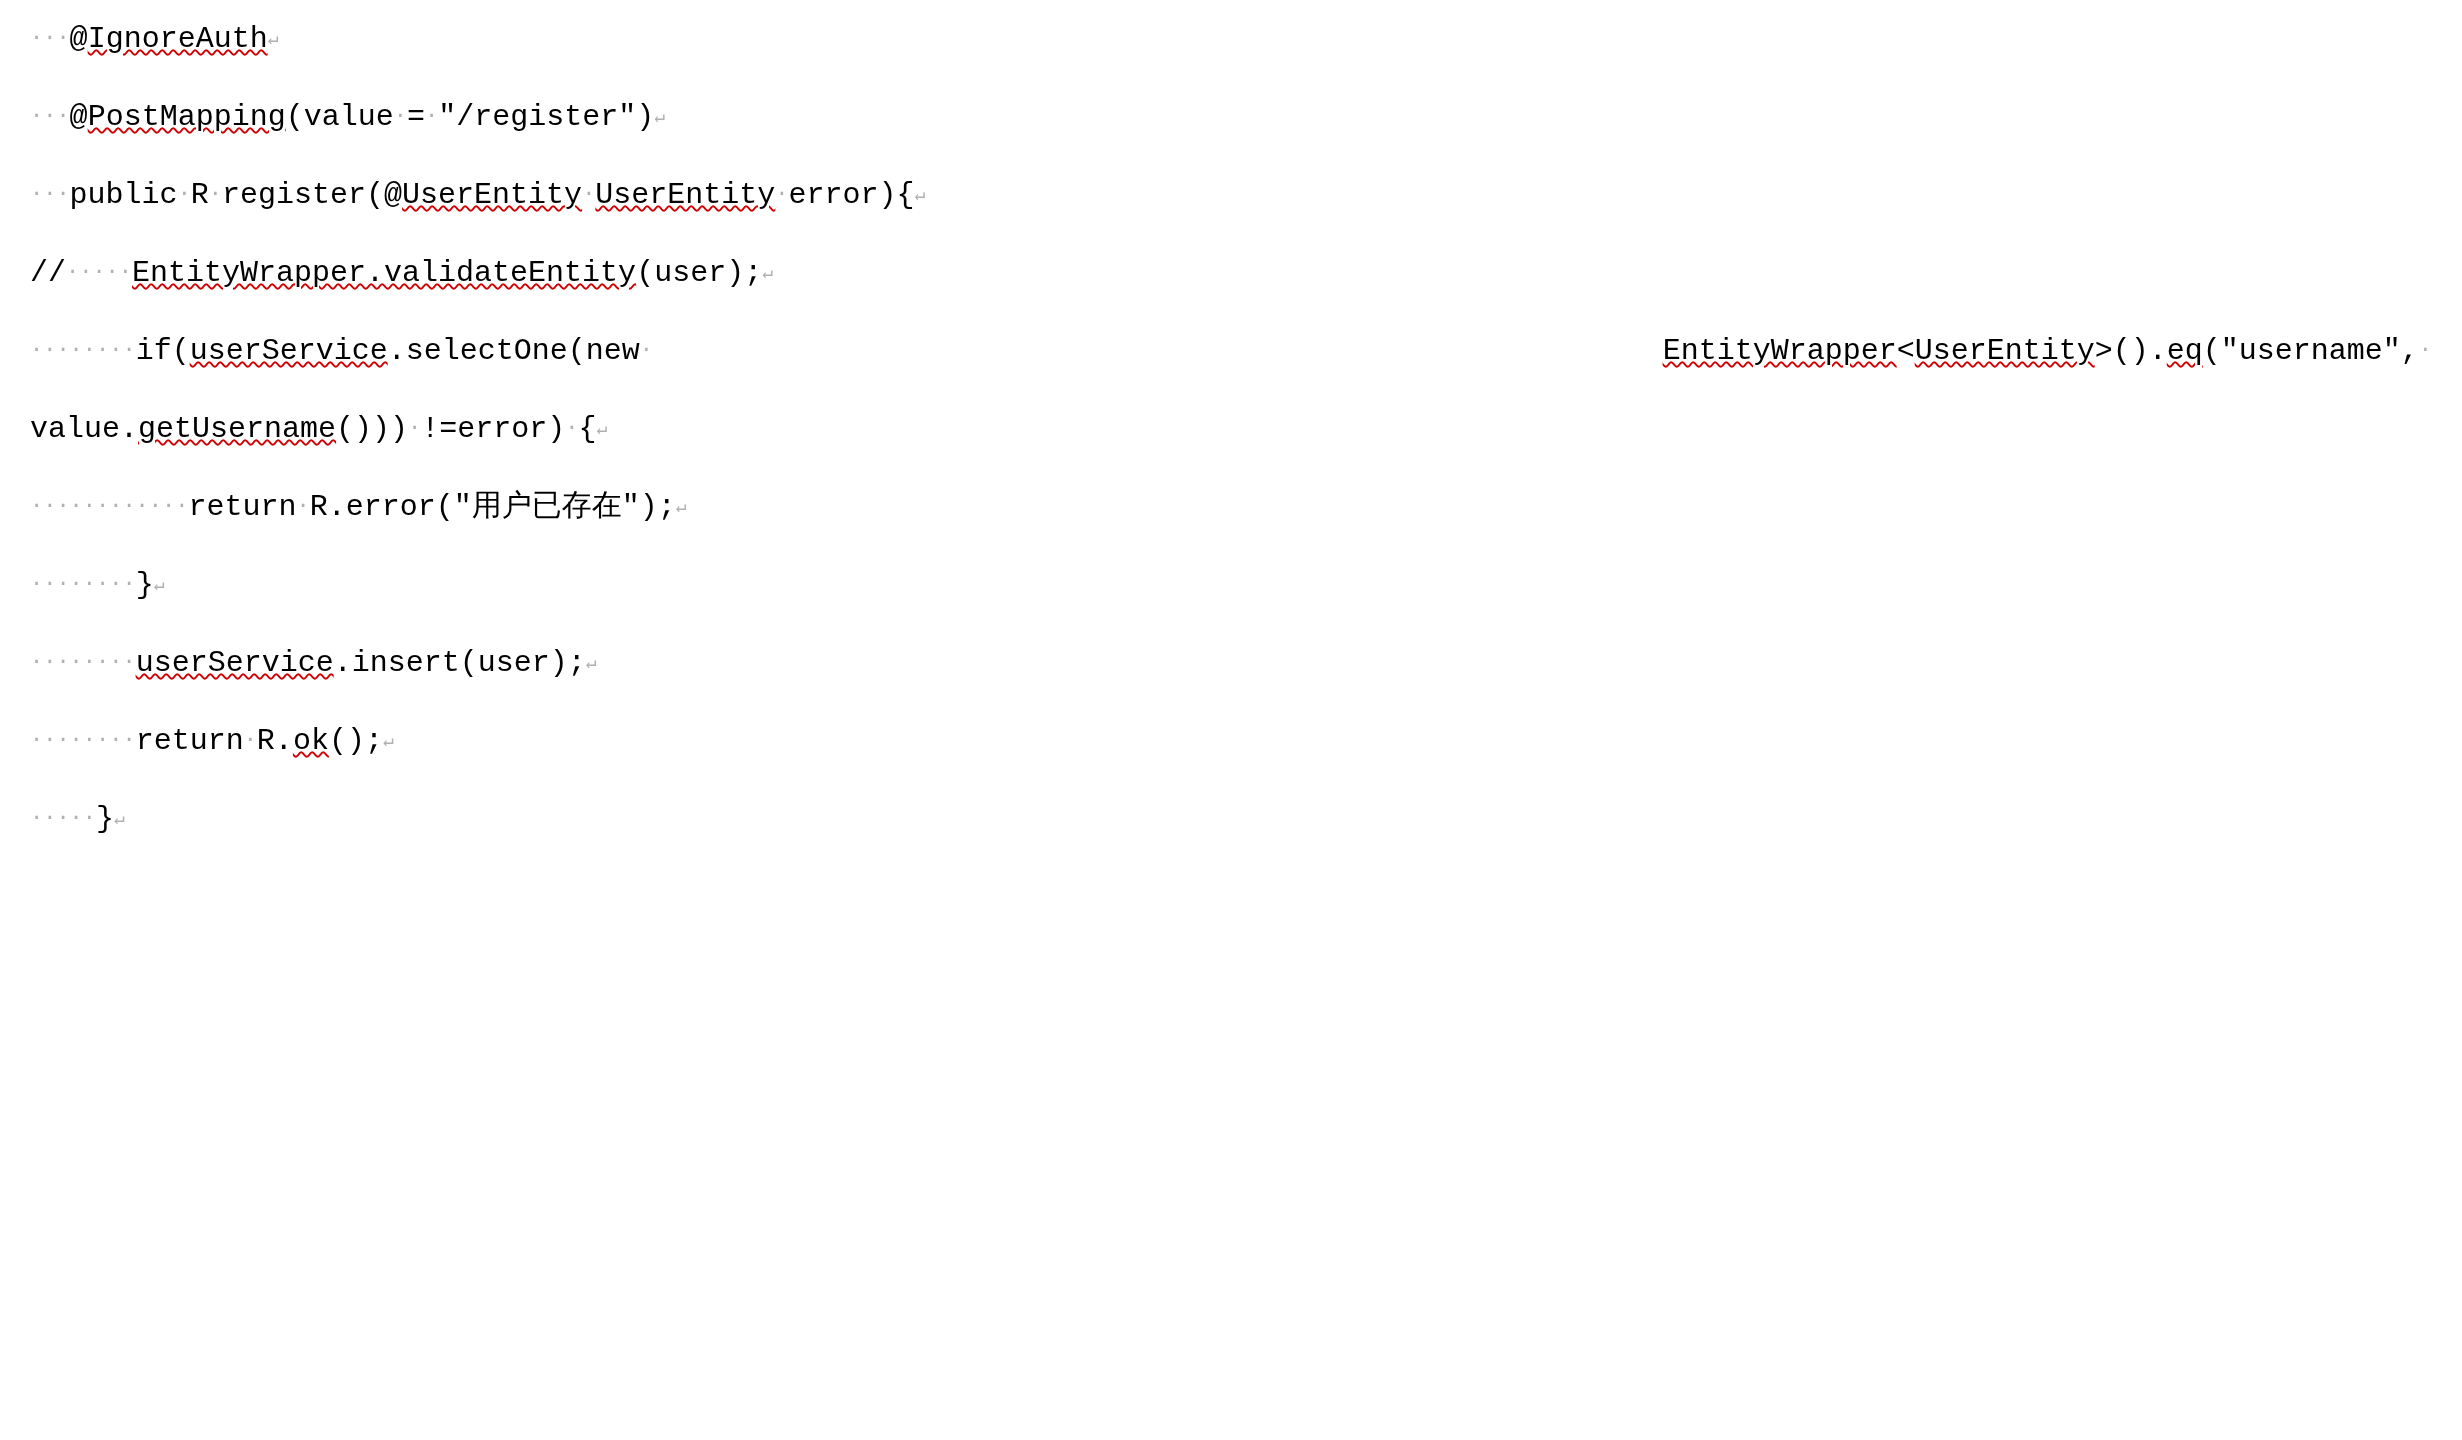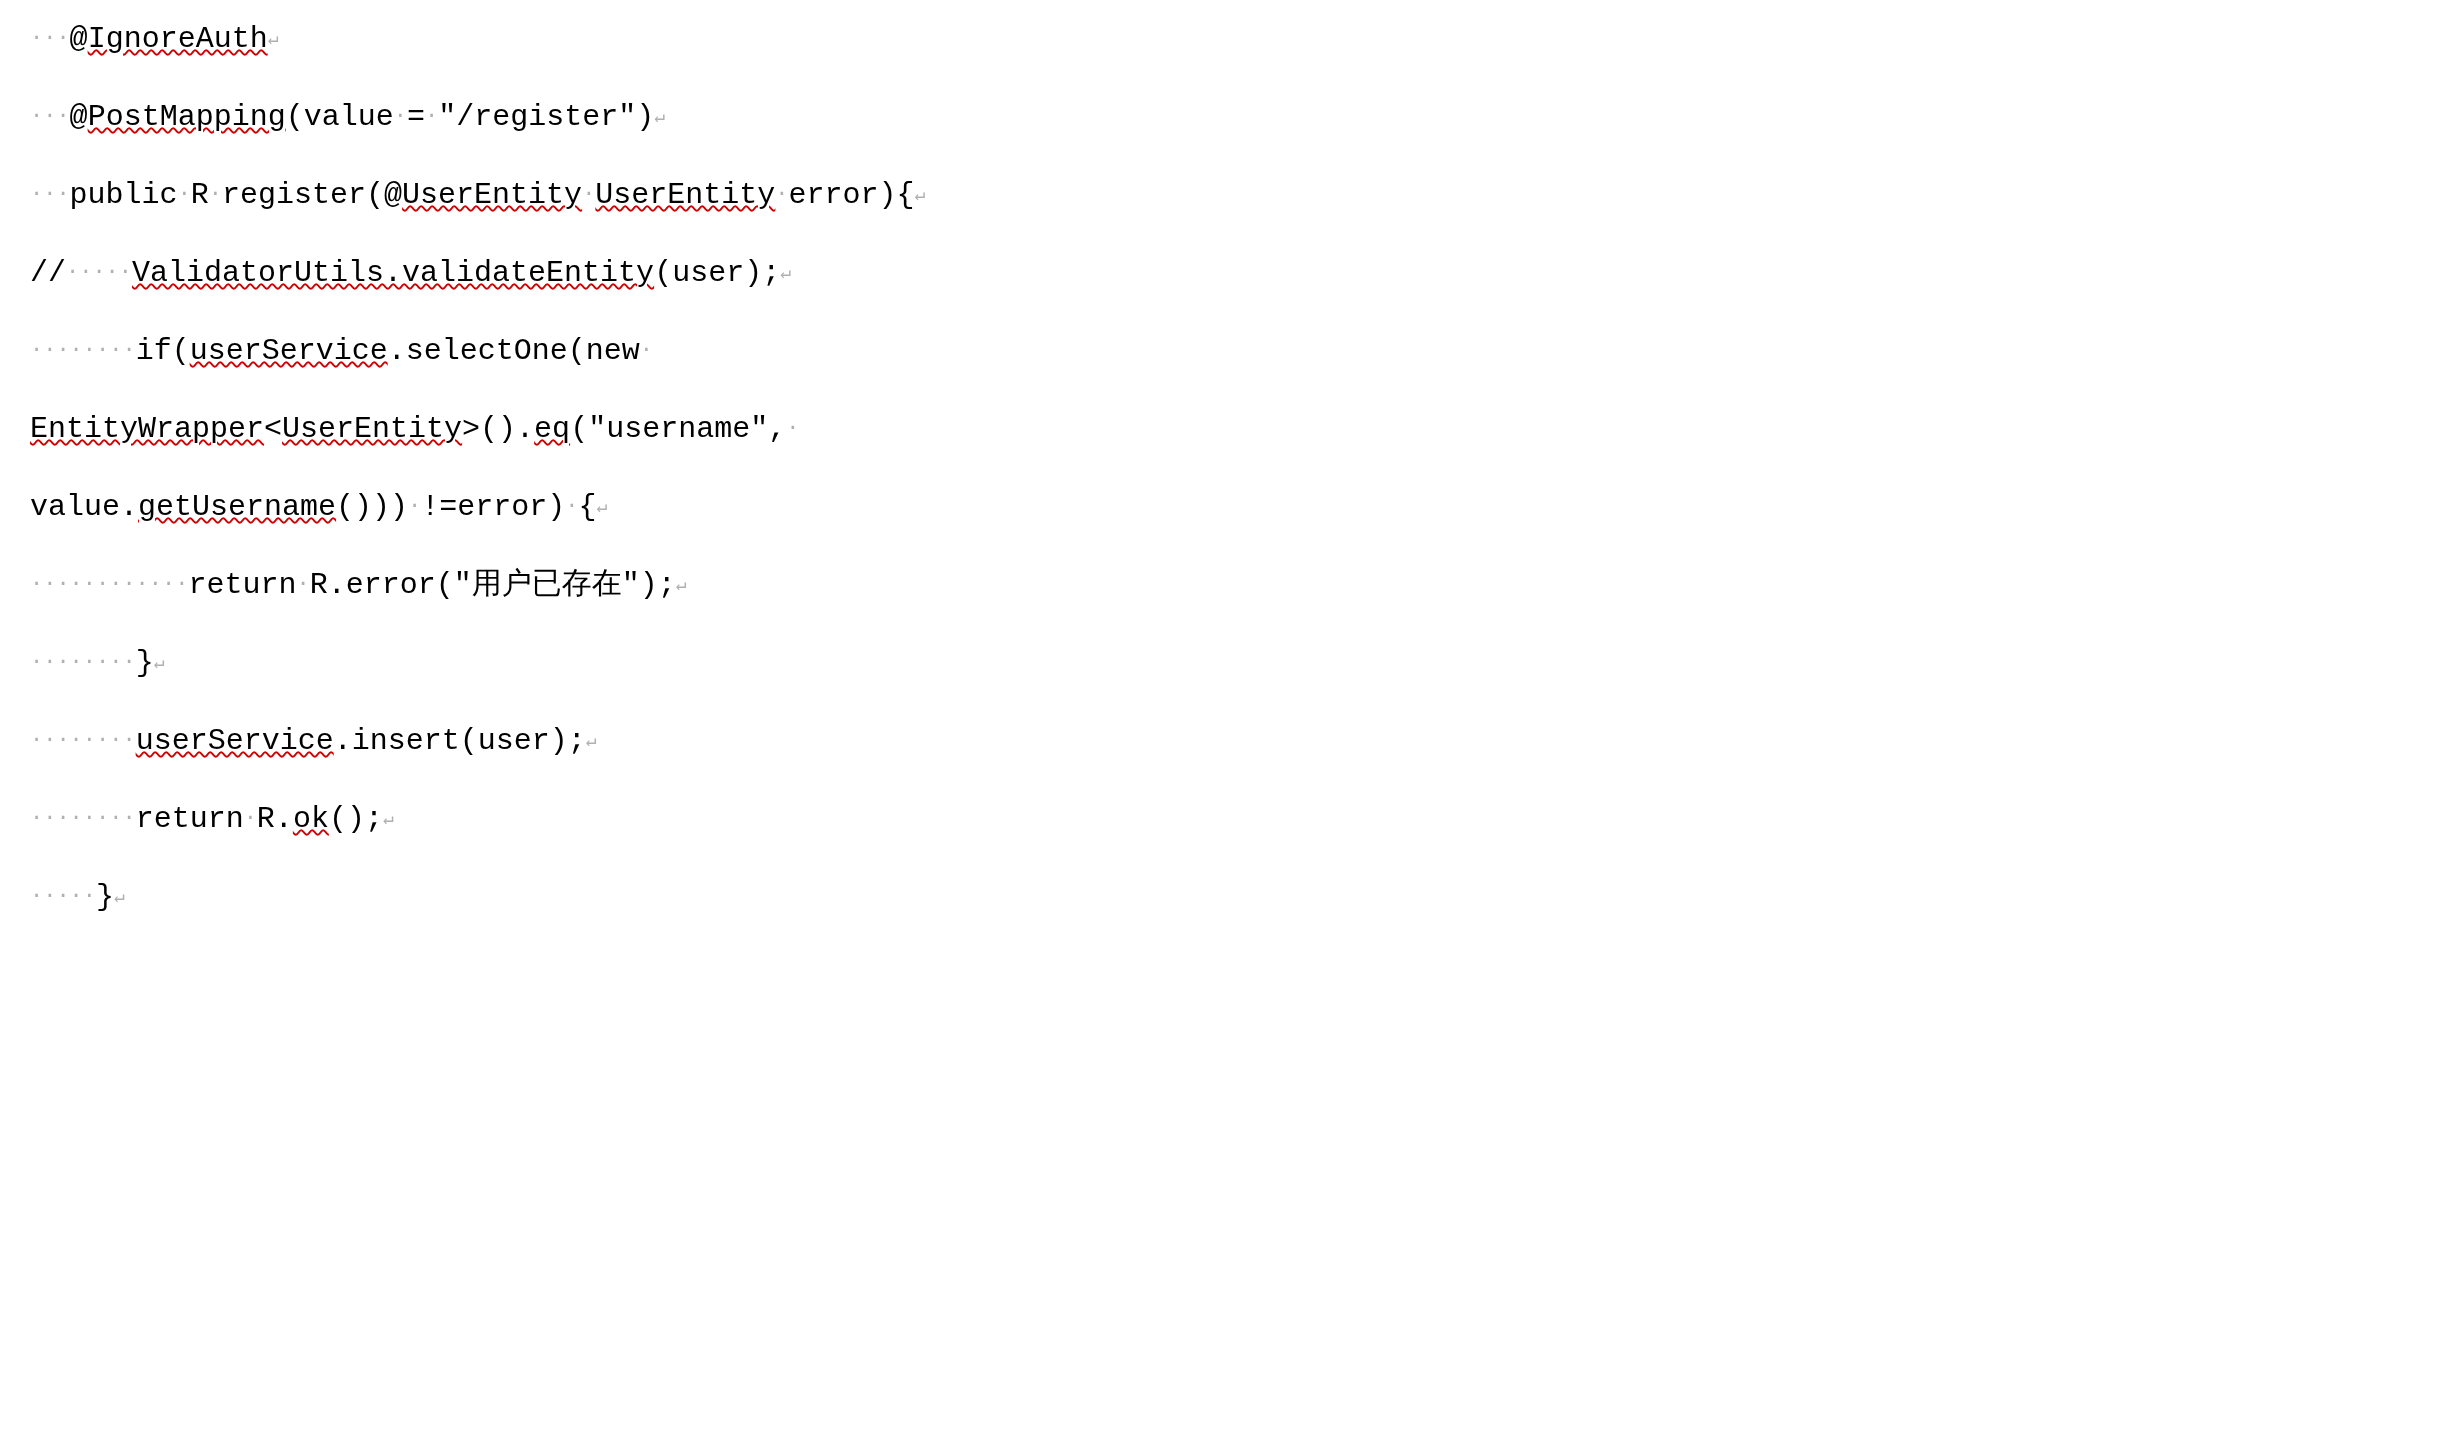"ValidatorUtils.validateEntity" span.squiggle { text: ValidatorUtils.validateEntity -> EntityWrapper.validateEntity }
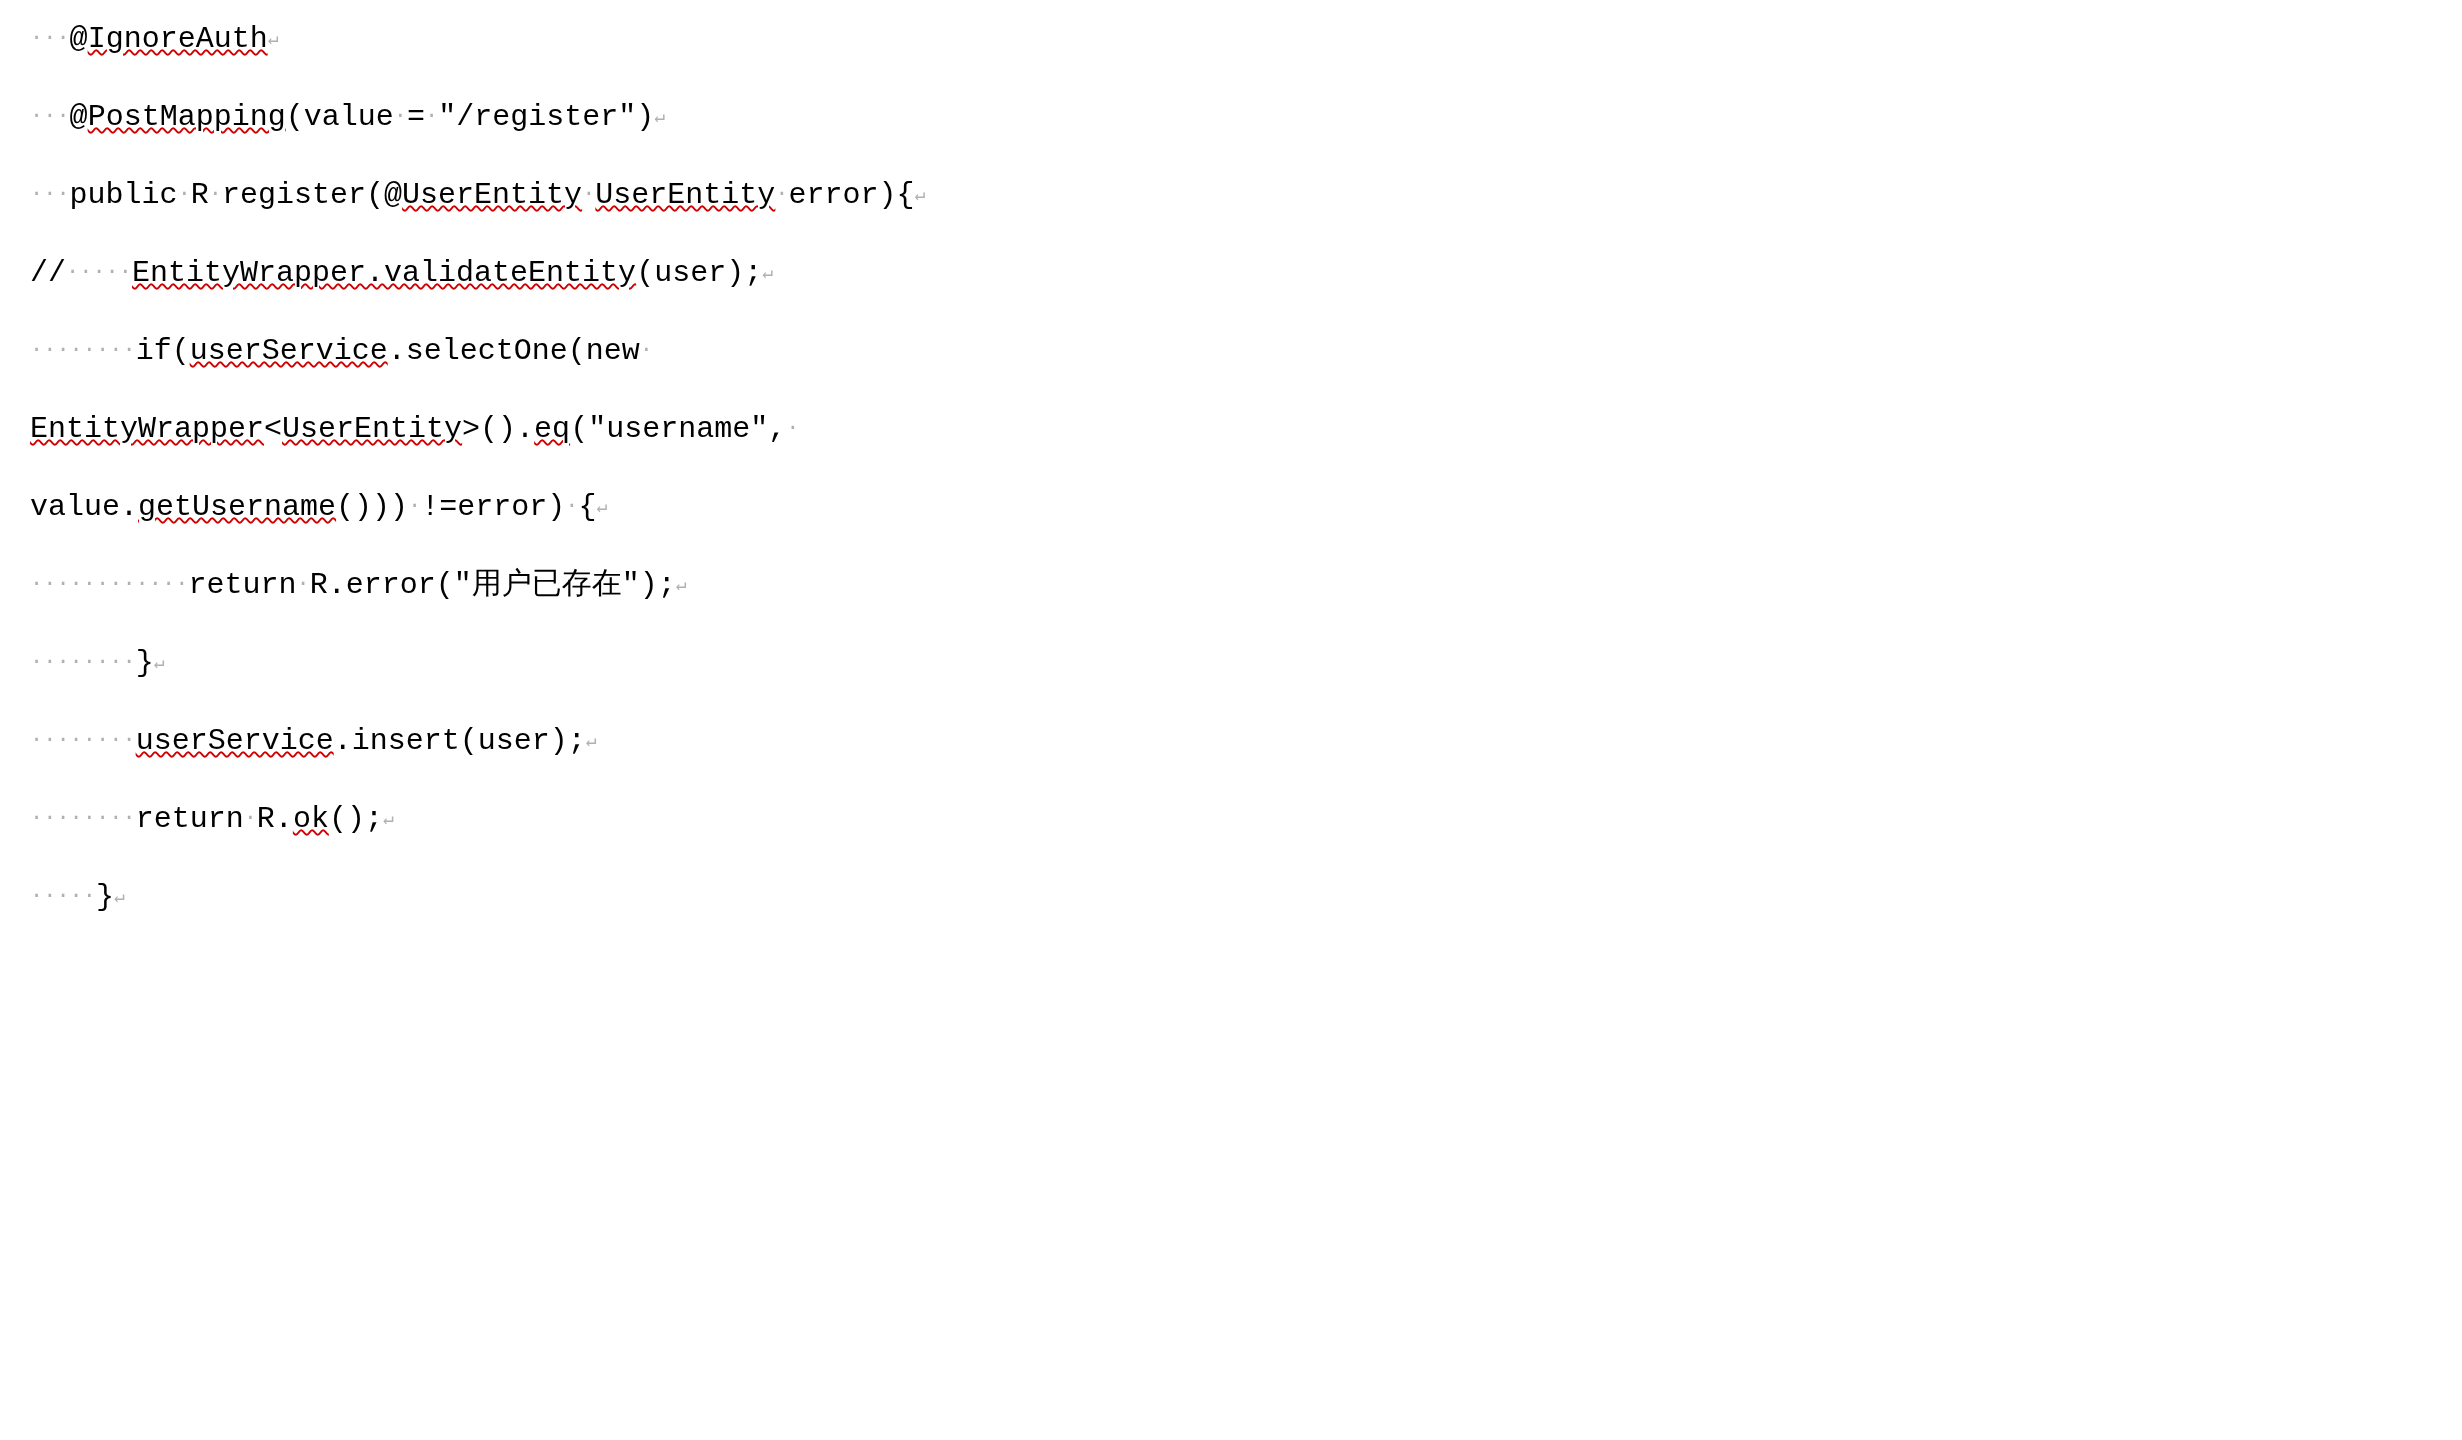"········if(userService.selectOne(new·" .justify-line { flex-direction: column -> none }
